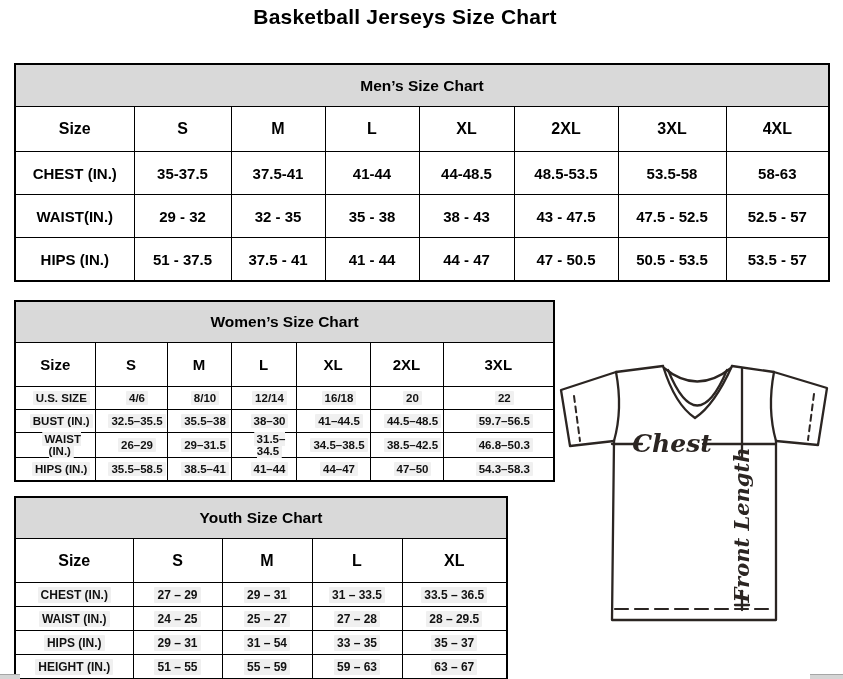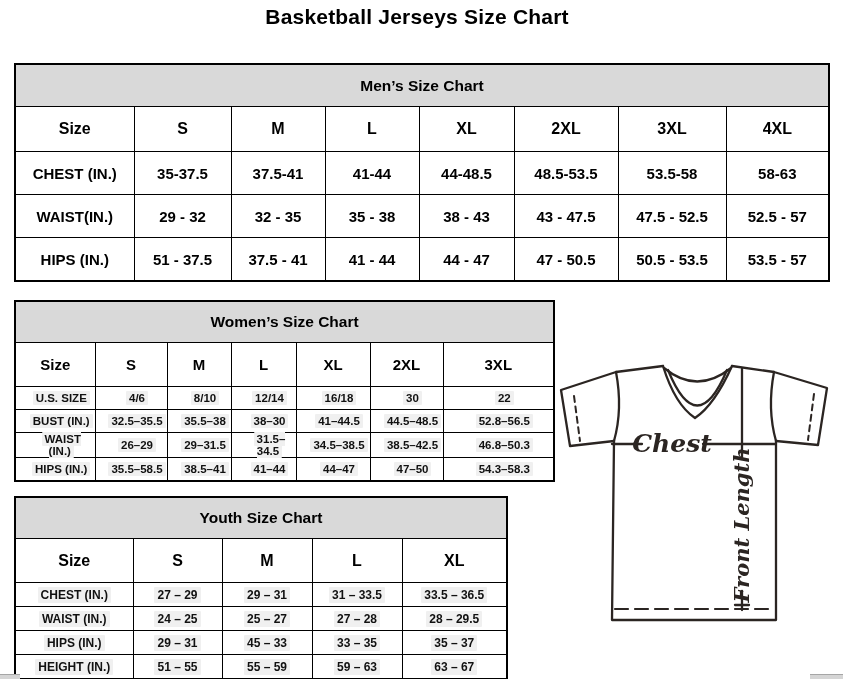"Basketball Jerseys Size Chart" .page-title { padding-left: 12px -> none }
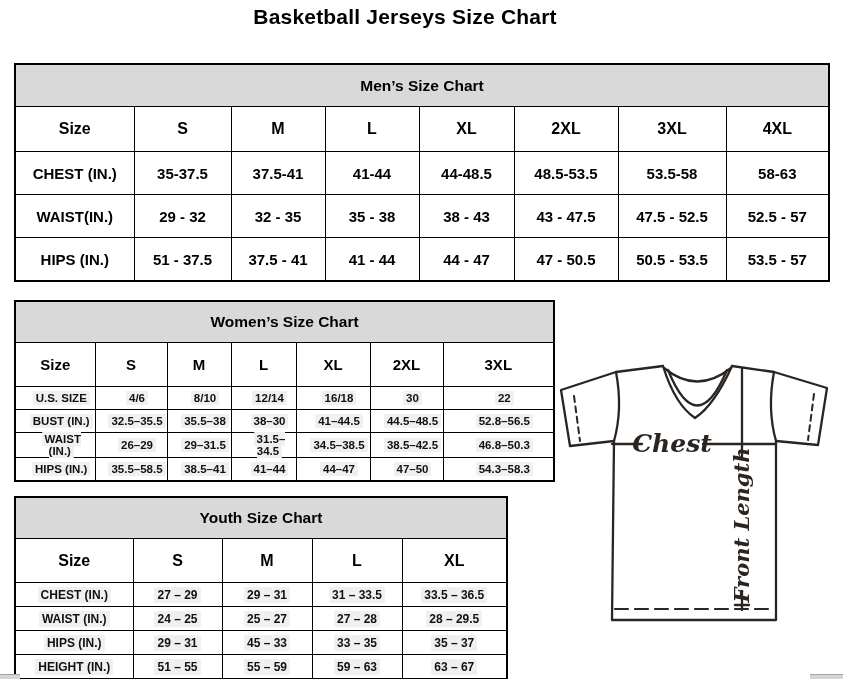"30" span.hl { text: 30 -> 20 }
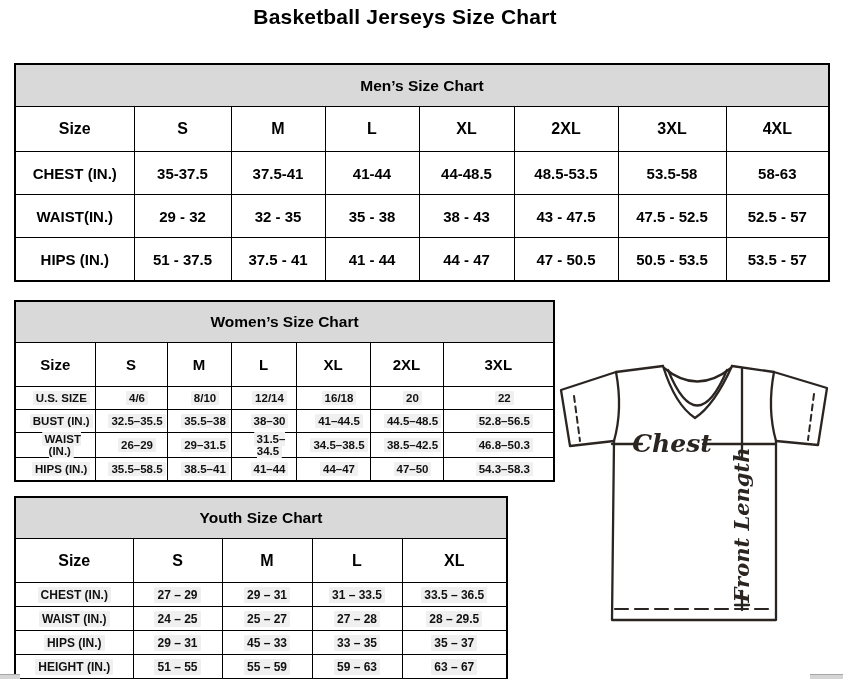"52.8–56.5" span.hl { text: 52.8 -> 59.7 }
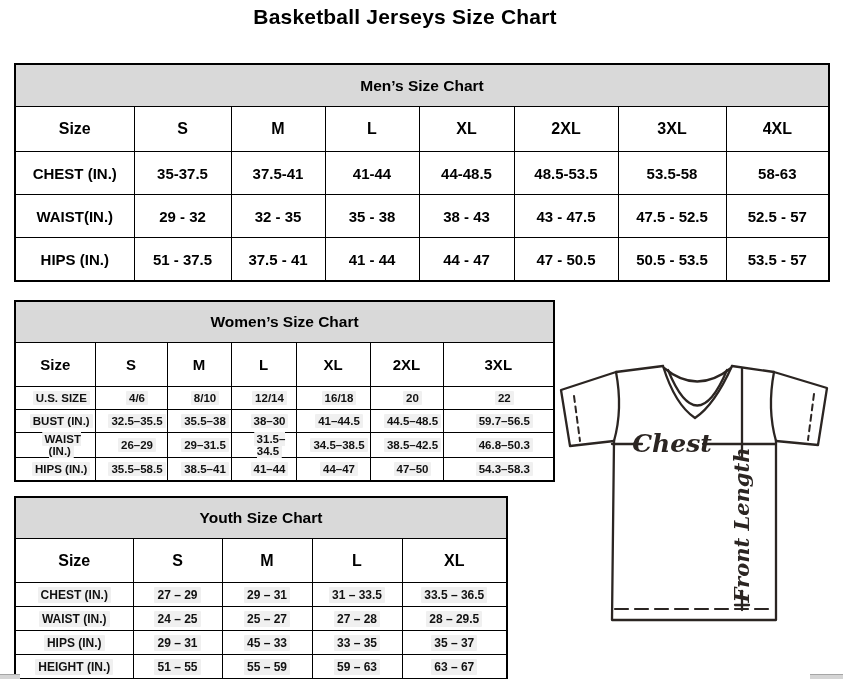"45 – 33" span.hl { text: 45 – 33 -> 31 – 54 }
